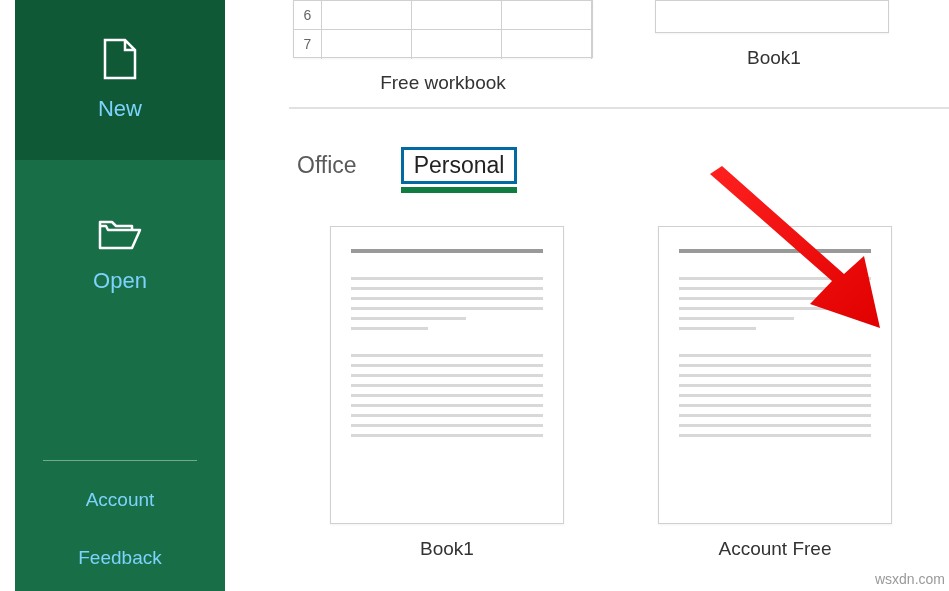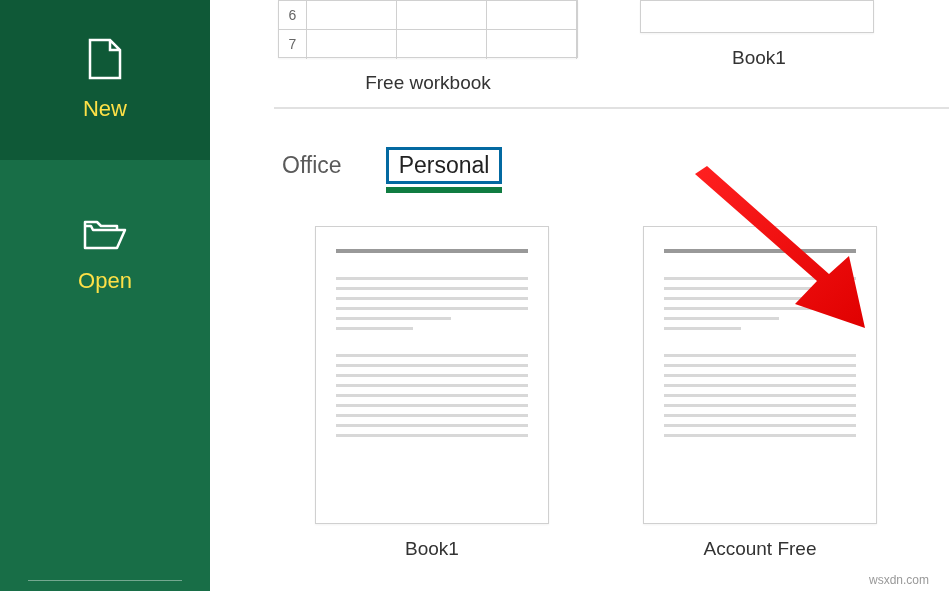"New" .sidebar { color: #fde047 -> #7dd3fc; margin-left: none -> 15px }
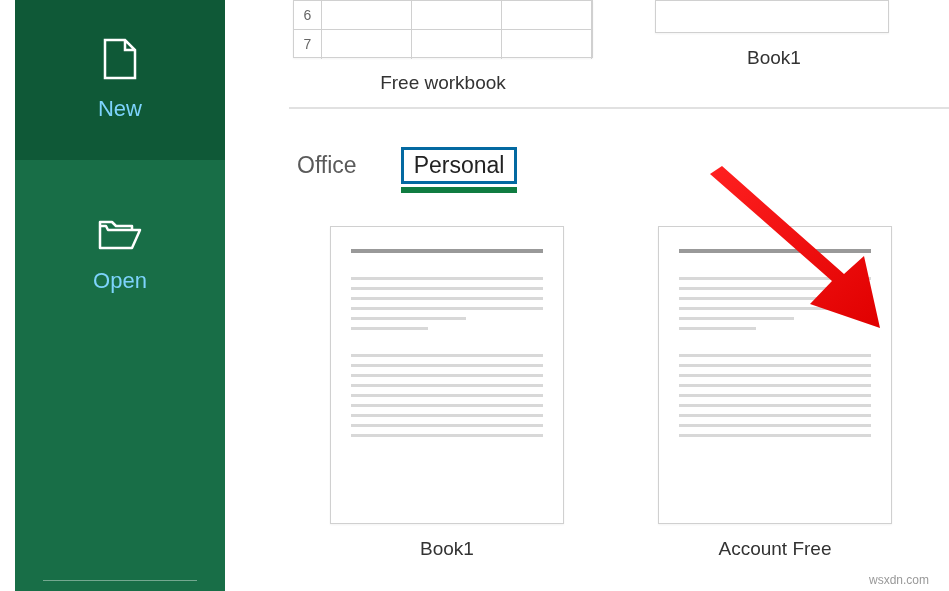"Account" div.sidebar-bottom { html: none -> <div> <div>Account</div> <div>Feedback</div> </div> }
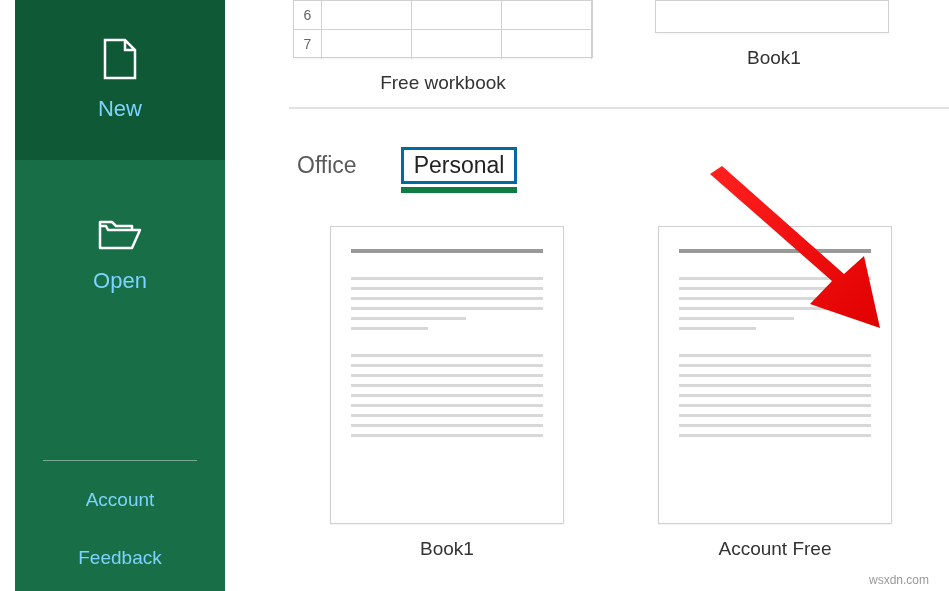"wsxdn.com" .watermark { font-size: 12px -> 14px; right: 20px -> 4px }
